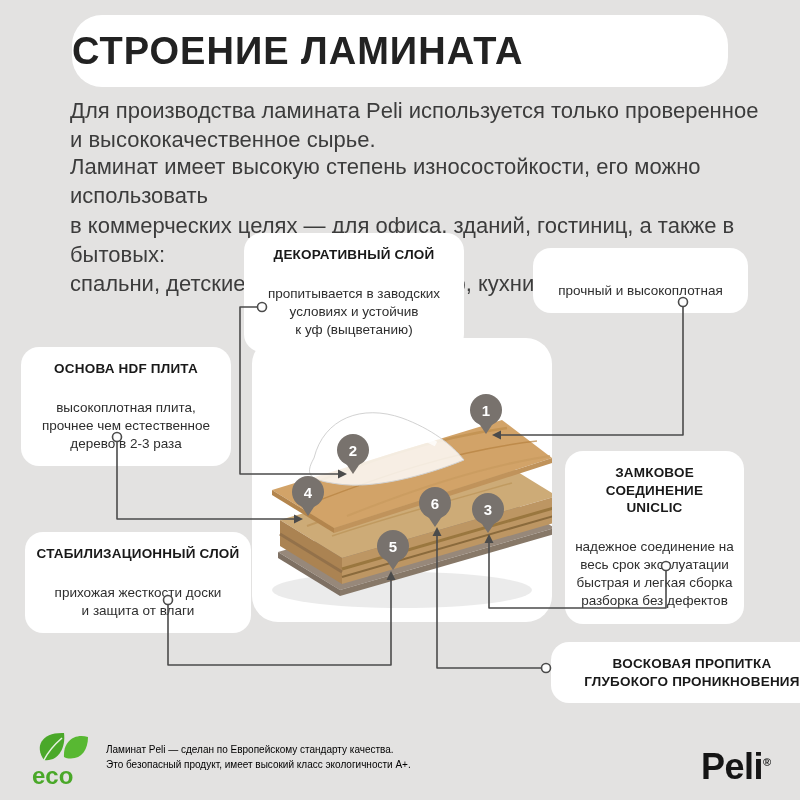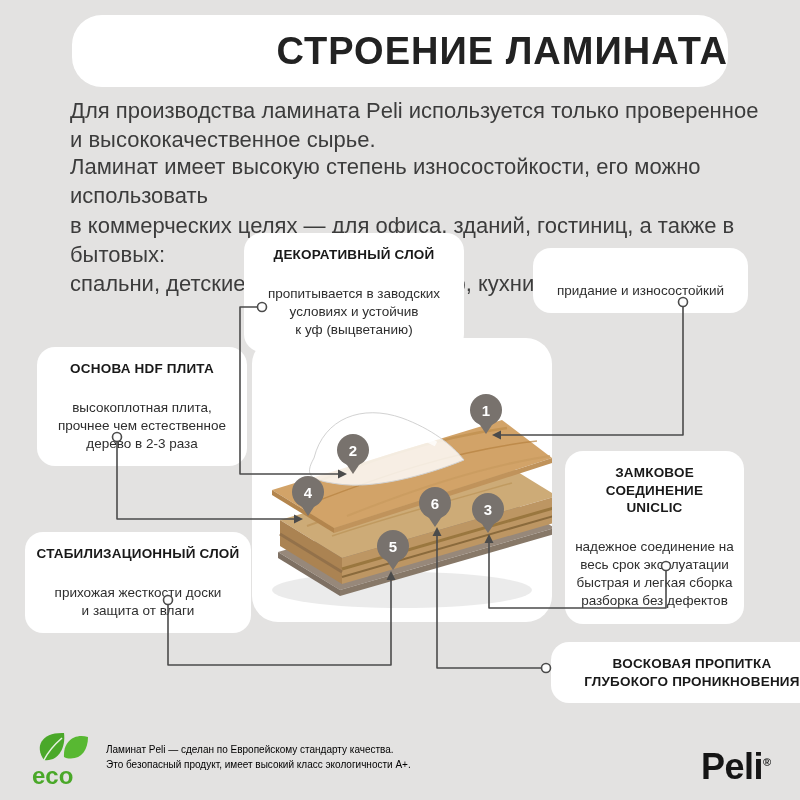"СТРОЕНИЕ ЛАМИНАТА" .title-box { justify-content: flex-end -> flex-start }
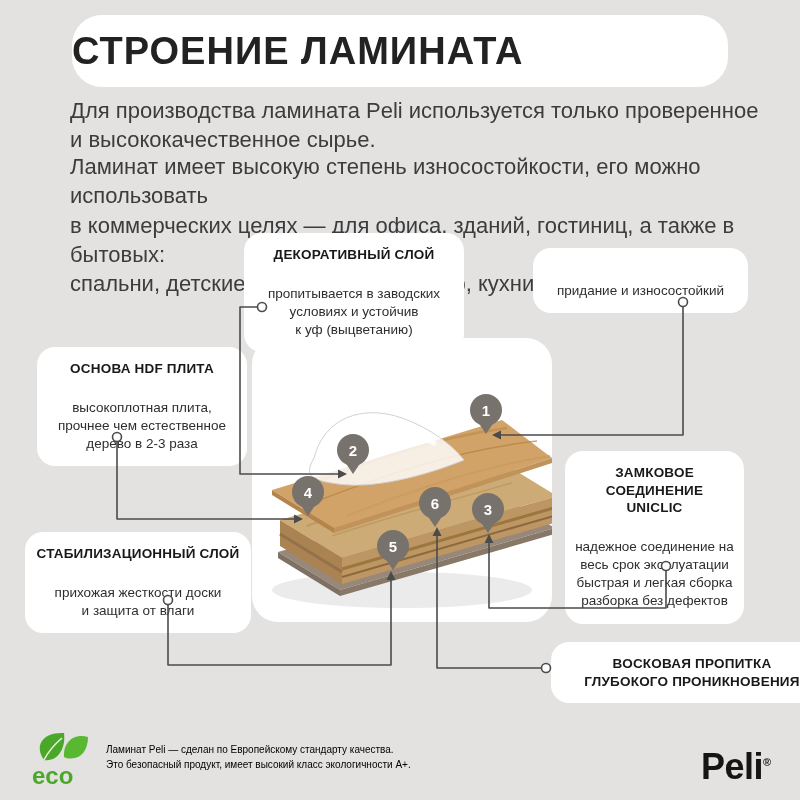"придание и износостойкий" div.c-body { text: придание и износостойкий -> прочный и высокоплотная }
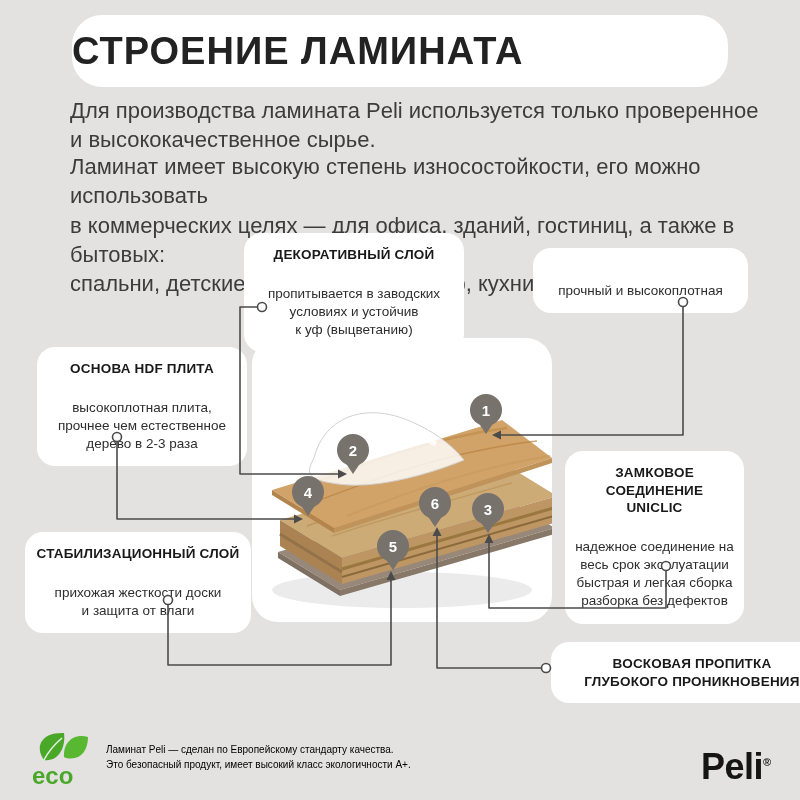"ОСНОВА HDF ПЛИТА" div.callout { left: 37px -> 21px }
